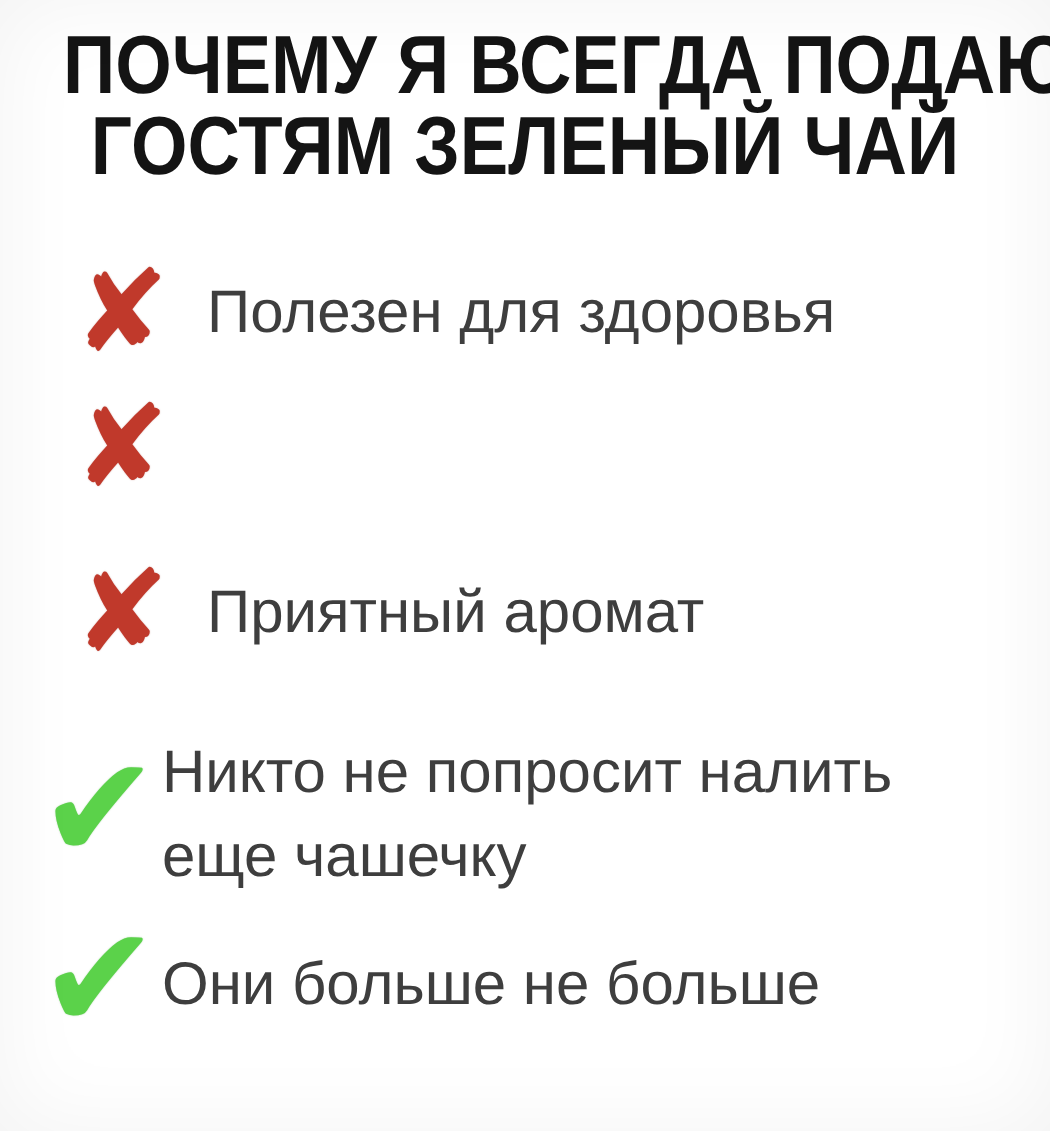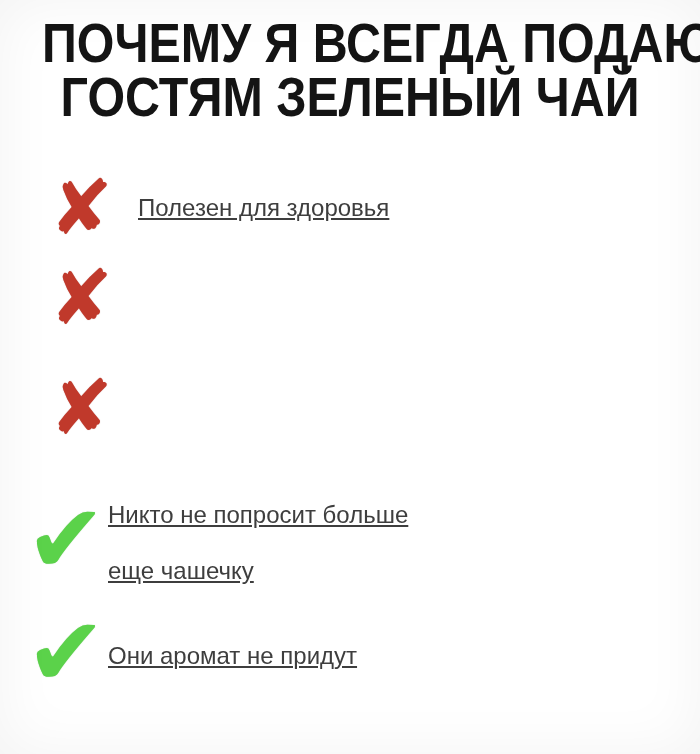"Полезен для здоровья" .item-text { font-size: 24px -> 40px; text-decoration: underline -> none }
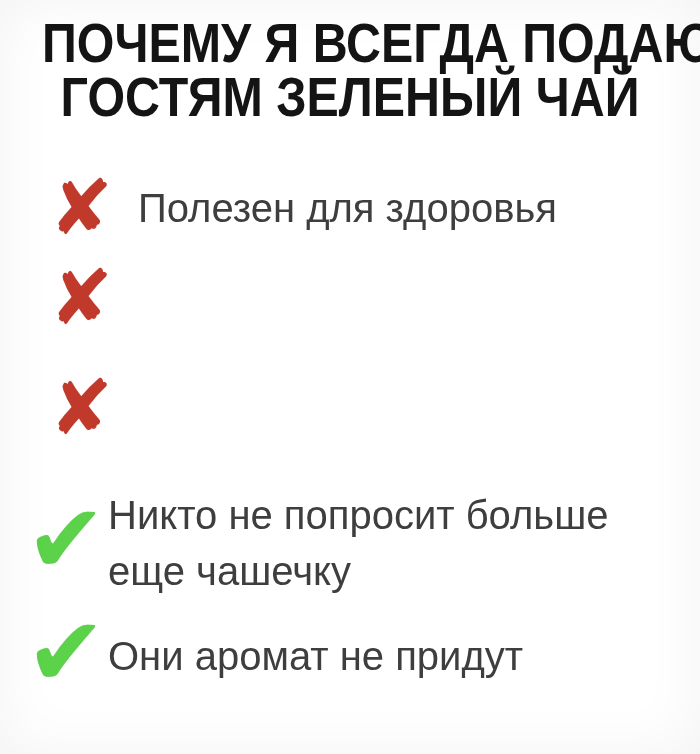"Приятный аромат" span.item-text { html: none -> <span>Приятный аромат</span> }
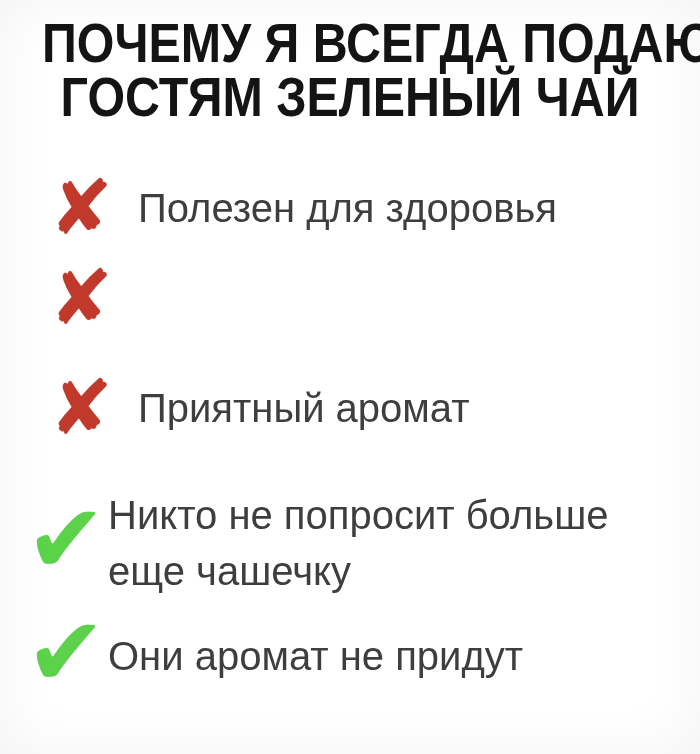"Никто не попросит больше" span.item-text { text: больше -> налить }
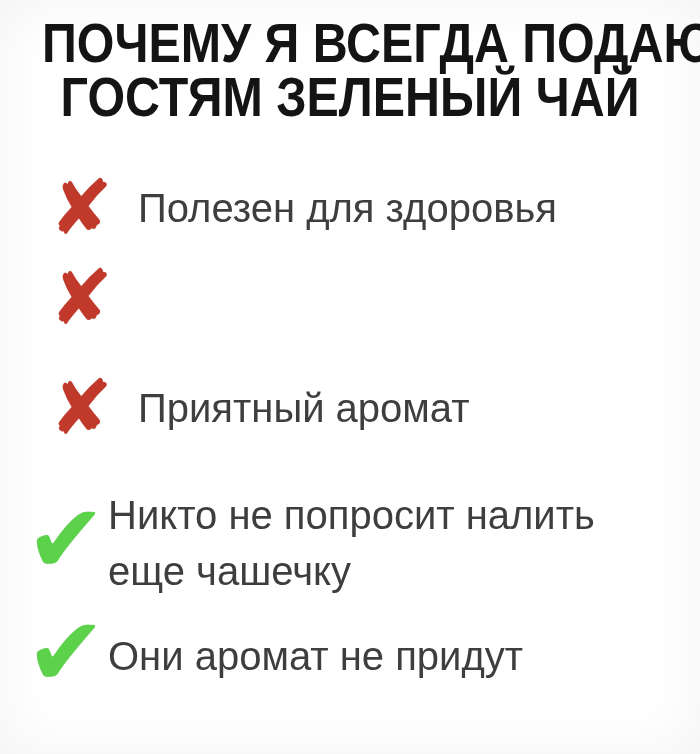"Они аромат не придут" span.item-text { text: аромат не придут -> больше не больше }
